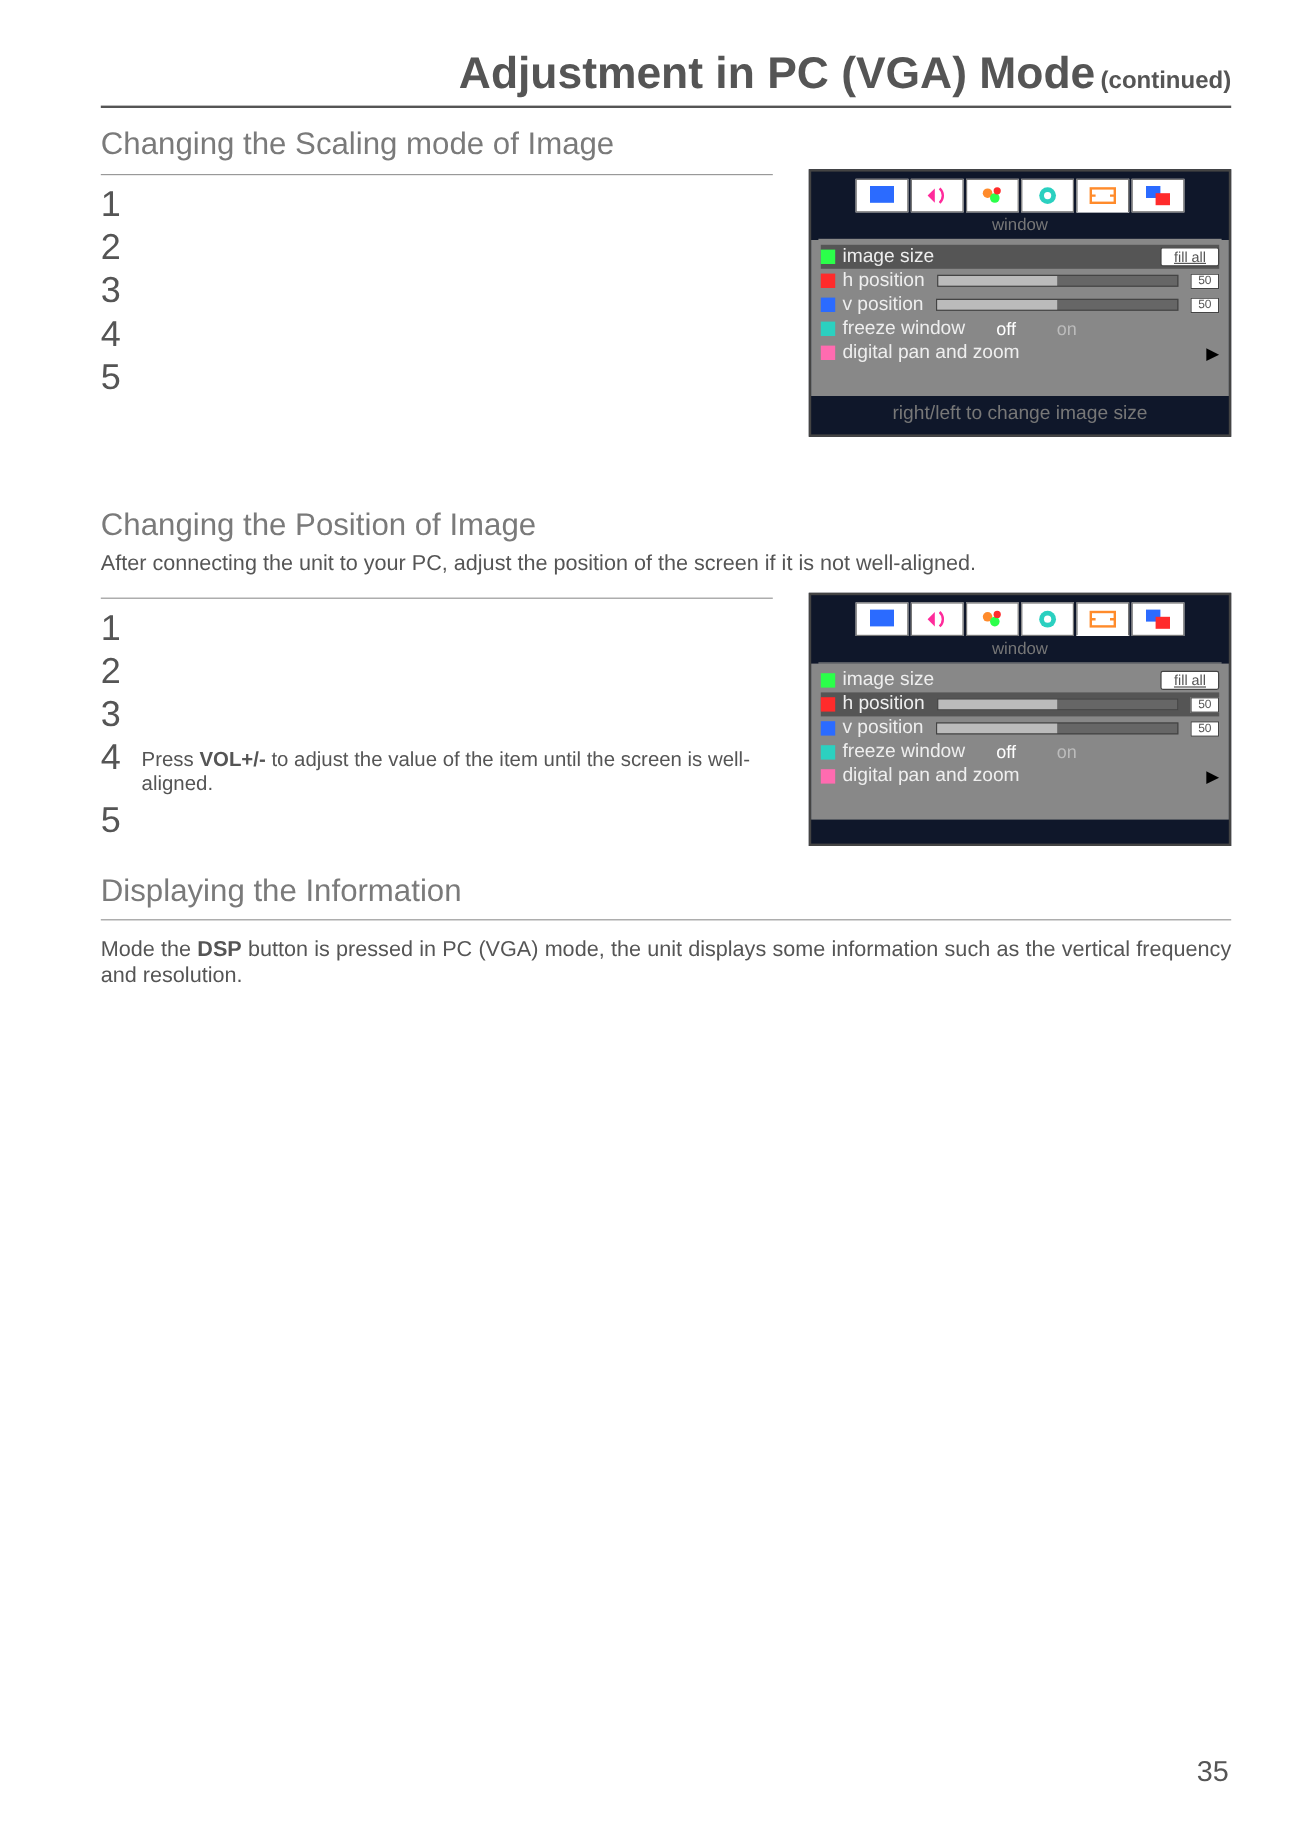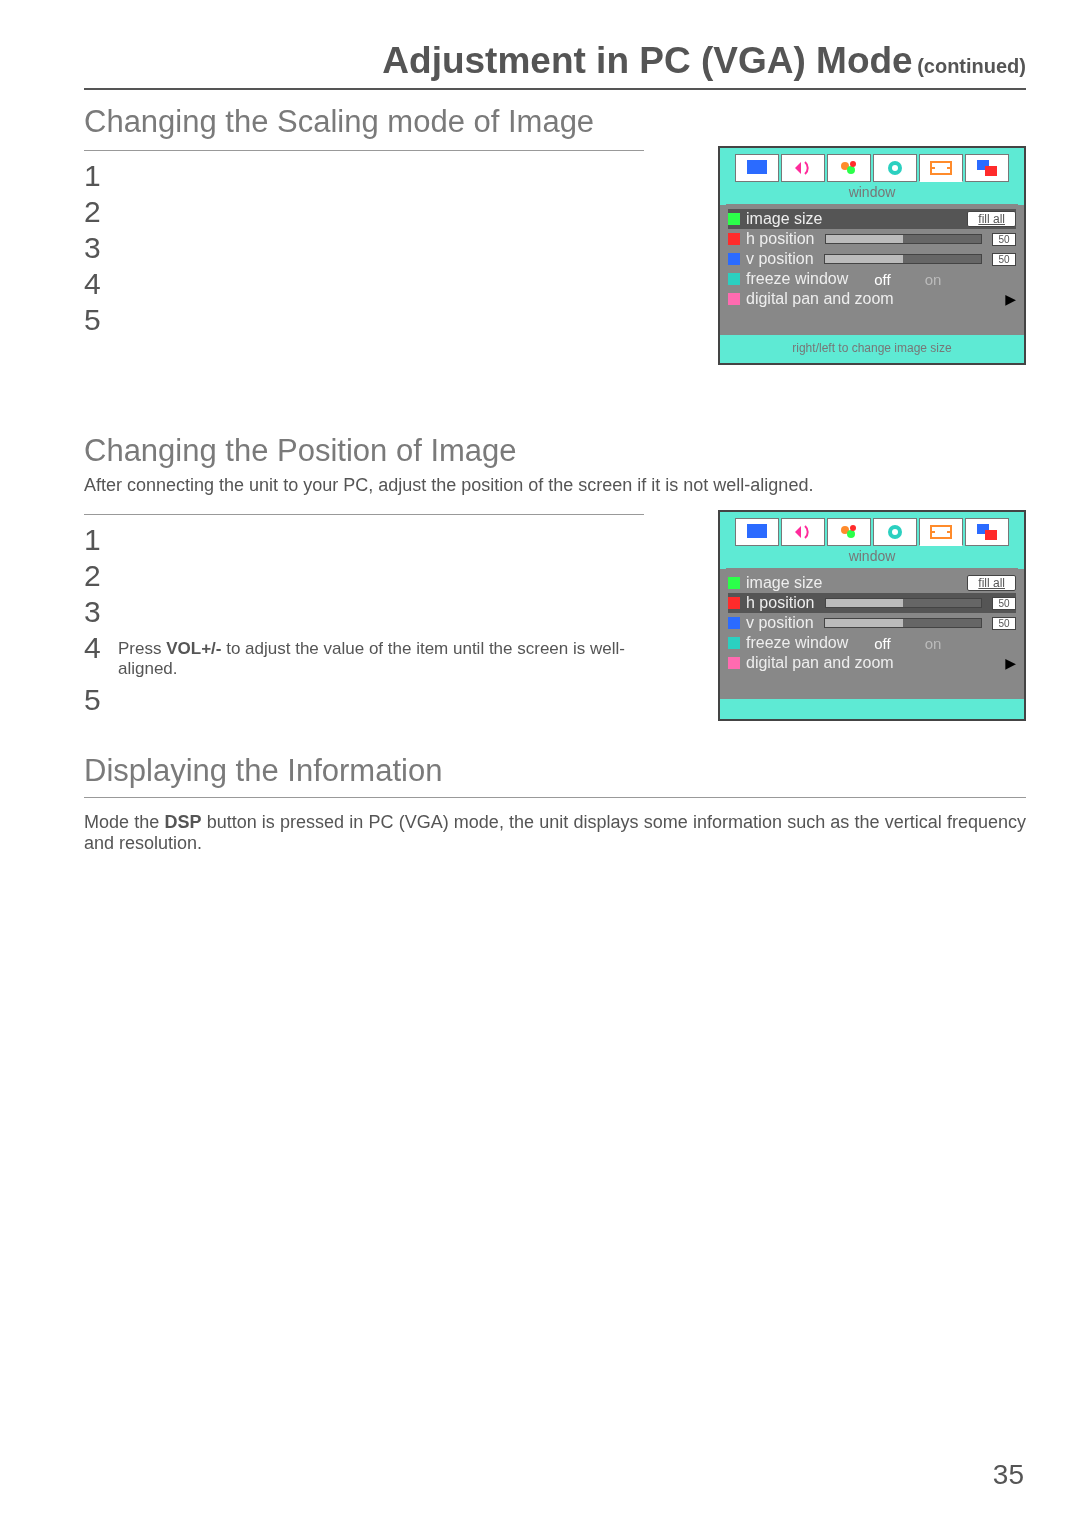"Changing the Scaling mode of" .section-h { font-size: 31px -> 26px; margin: 14px 0 6px -> 4px 0 6px }
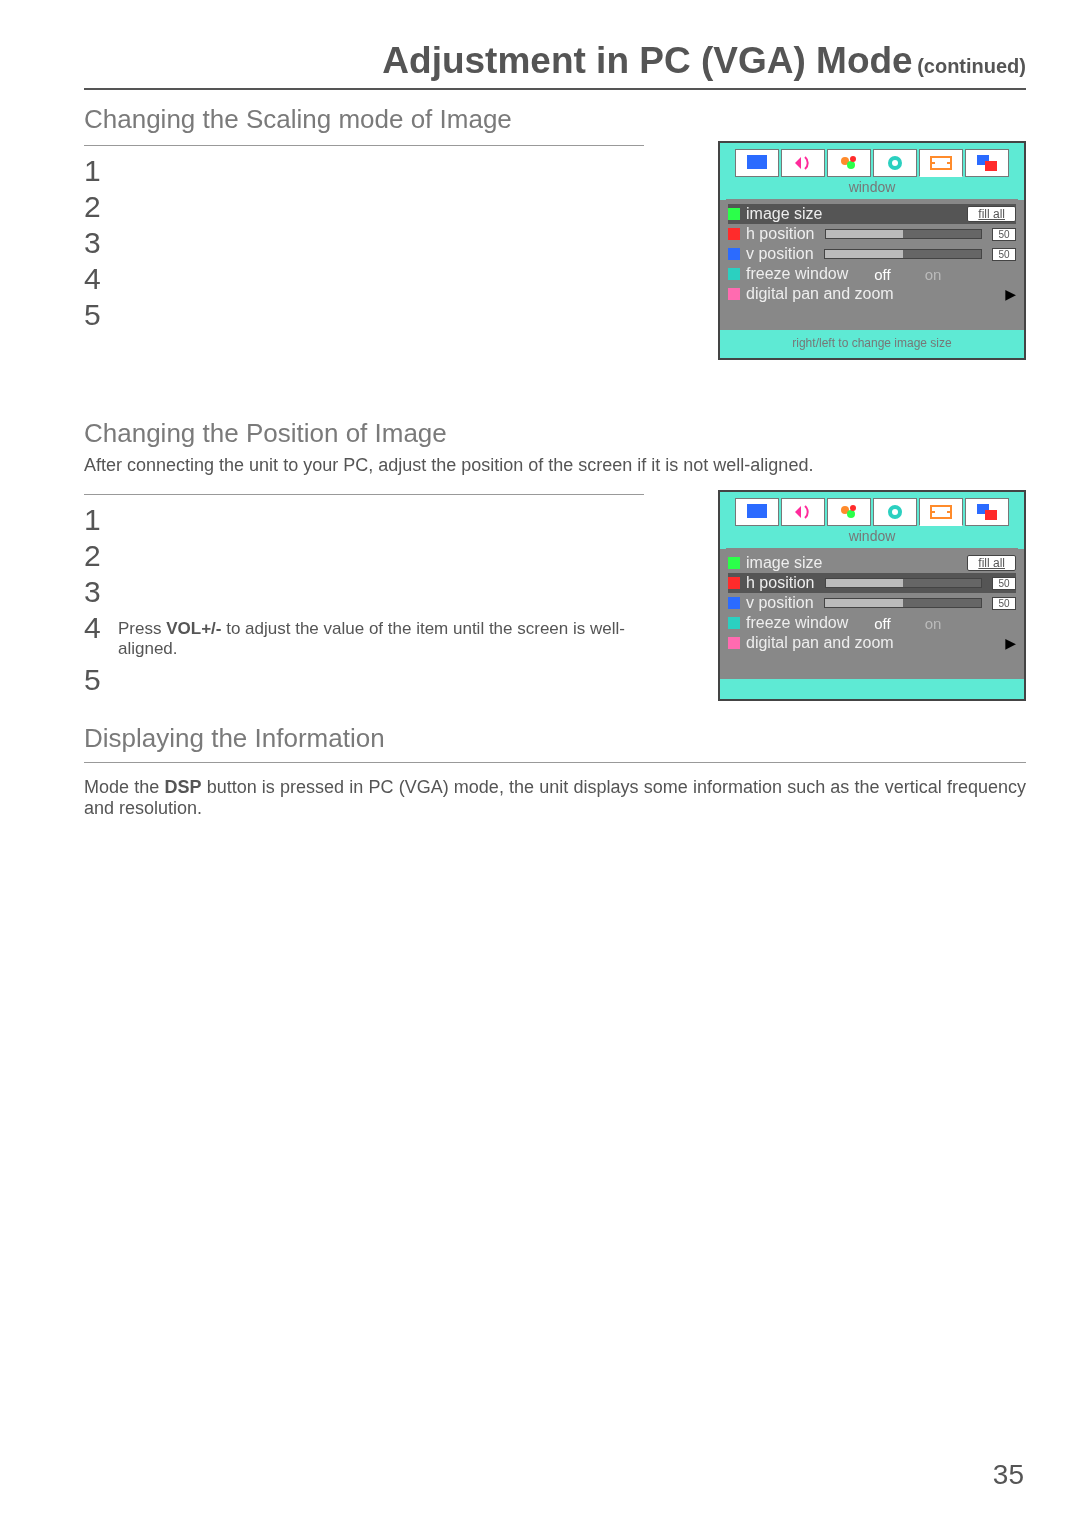"window" .osd { background: #5eead4 -> #0f172a; margin-left: 44px -> none }
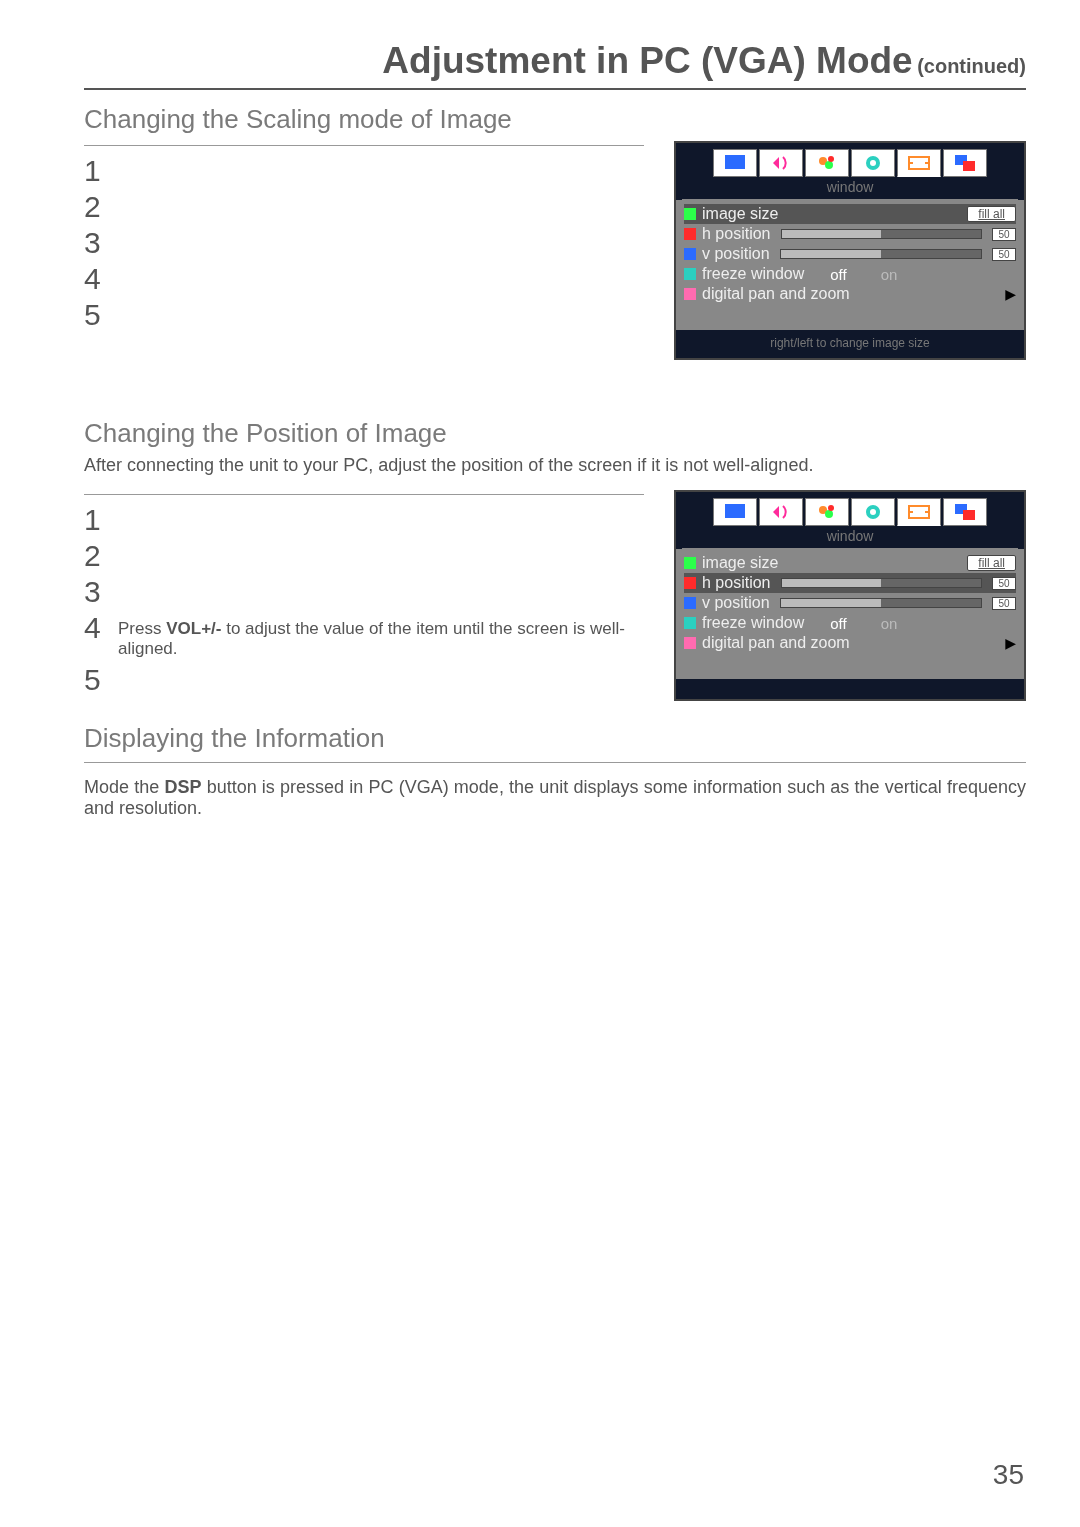"right/left to change image size" .osd-hint { font-size: 12px -> 16px }
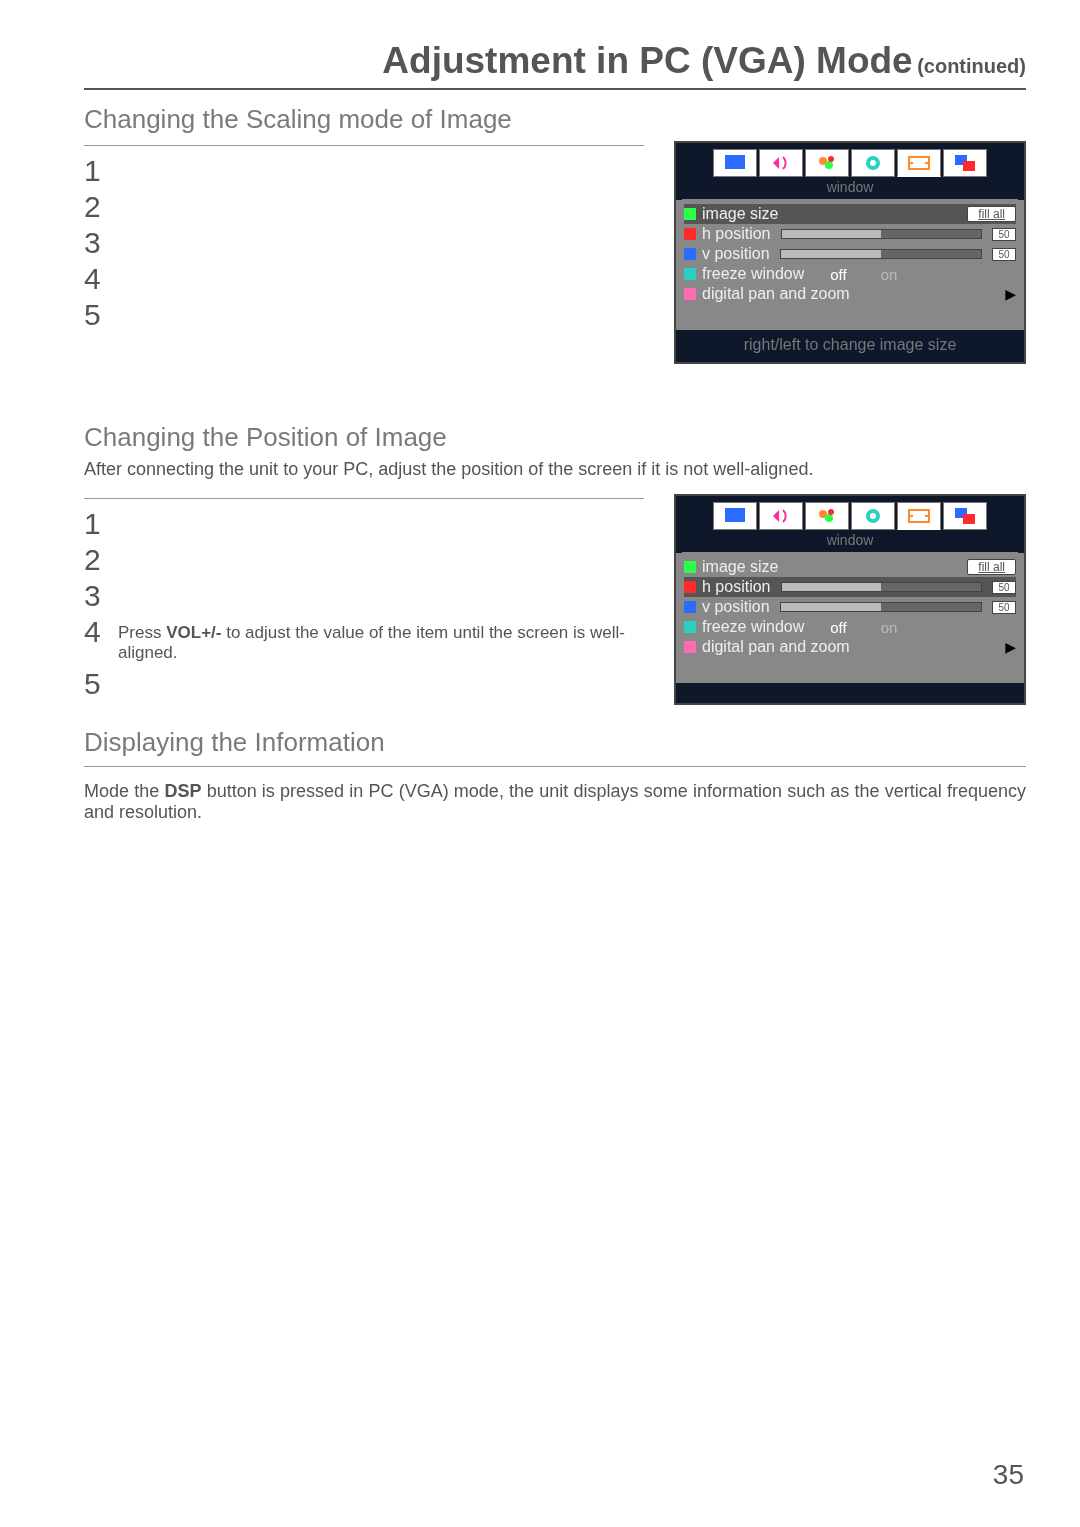"35" .page-num { font-size: 28px -> 24px }
